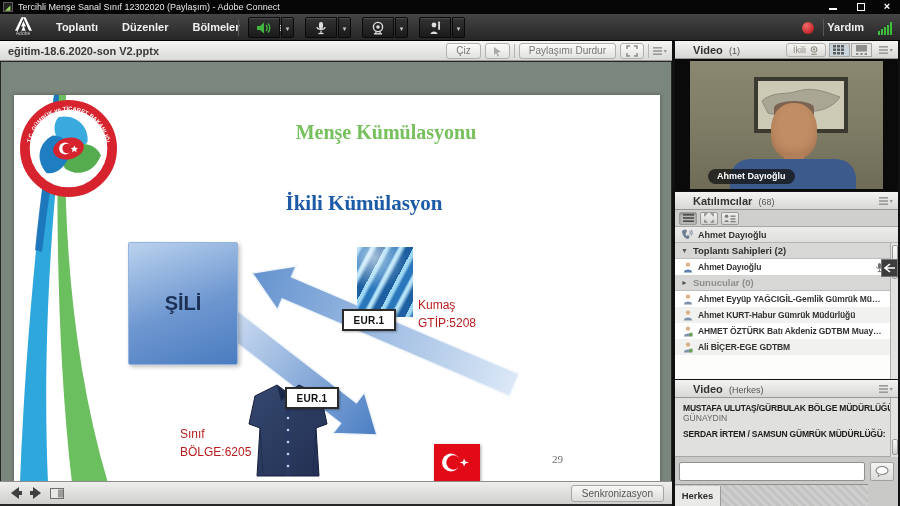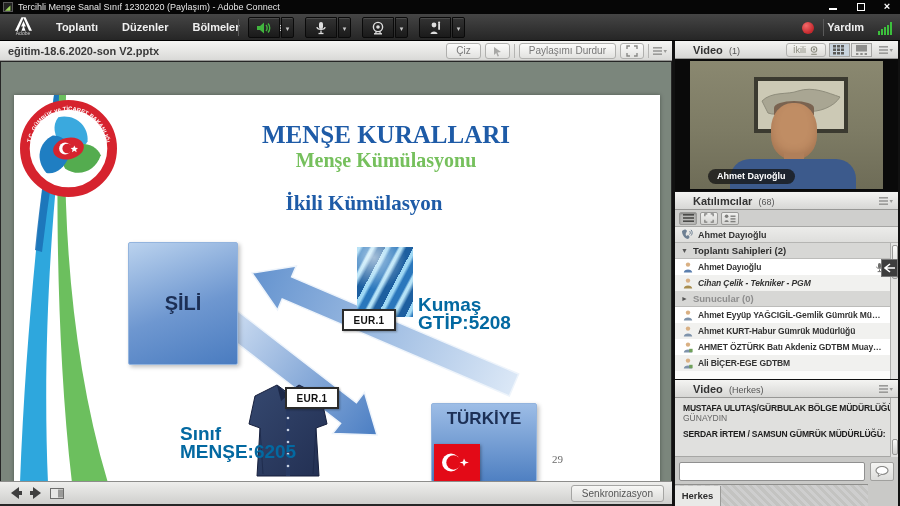"MENŞE KURALLARI" div.s-title { html: <div>MENŞE KURALLARI</div> -> none }
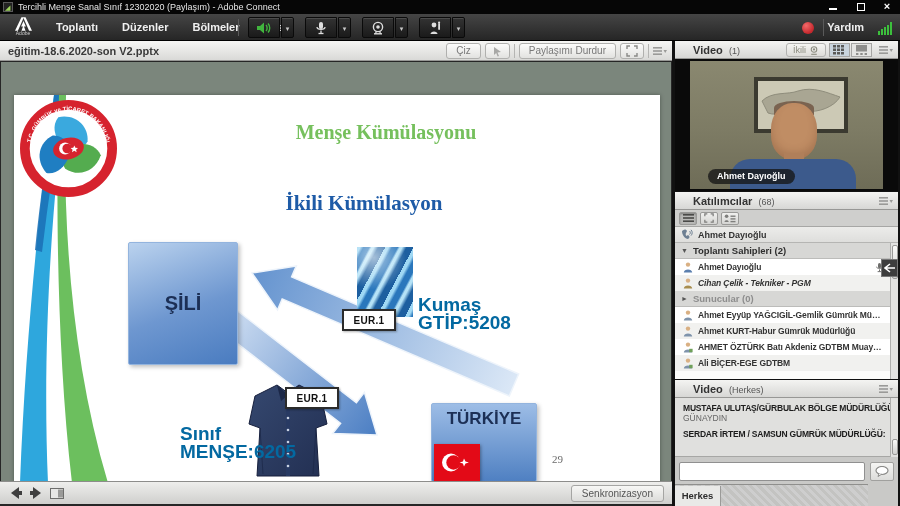"Cihan Çelik - Tekniker -" div.arow { html: <div> <svg> <circle></circle> <path></path> </svg> <span>Cihan Çelik - Tekniker - PGM</span> </div> -> none }
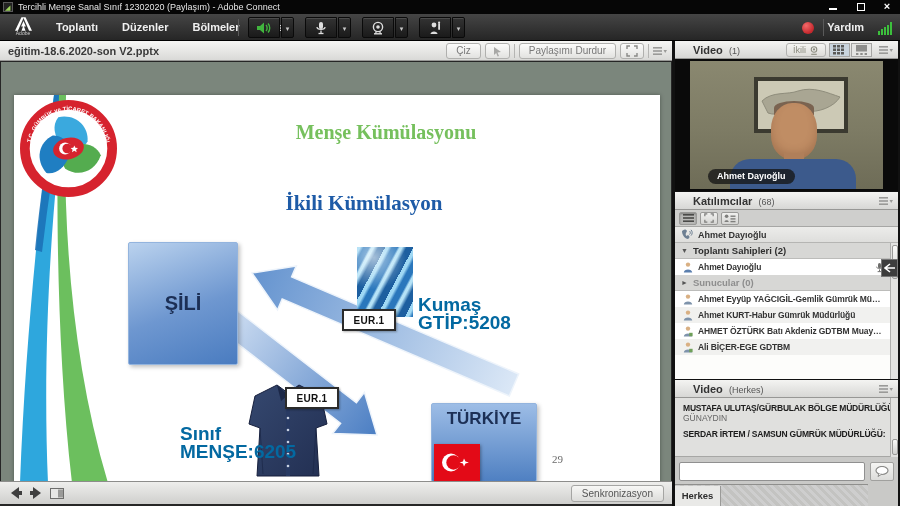"Kumaş" .caption { color: #0369a1 -> #b91c1c; font-size: 19px -> 12px; font-weight: bold -> none }
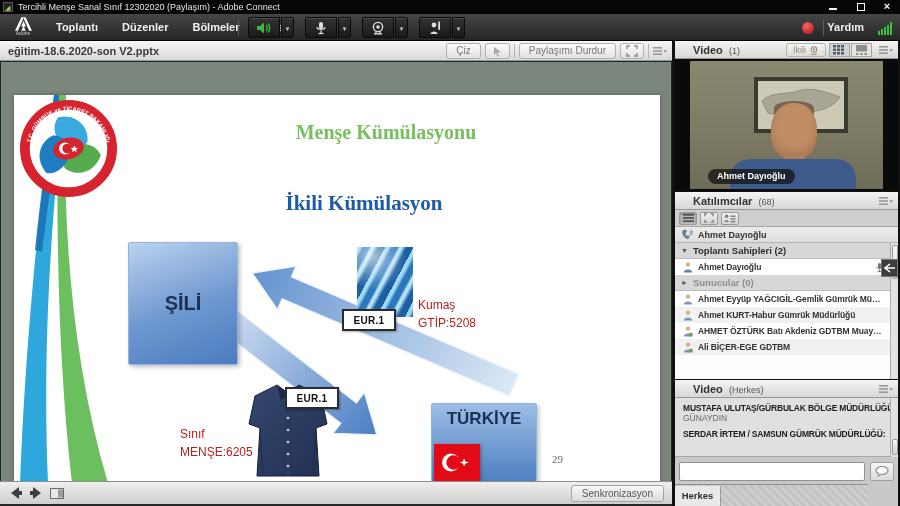"TÜRKİYE" div.countrybox { html: <div> <span>TÜRKİYE</span> </div> -> none }
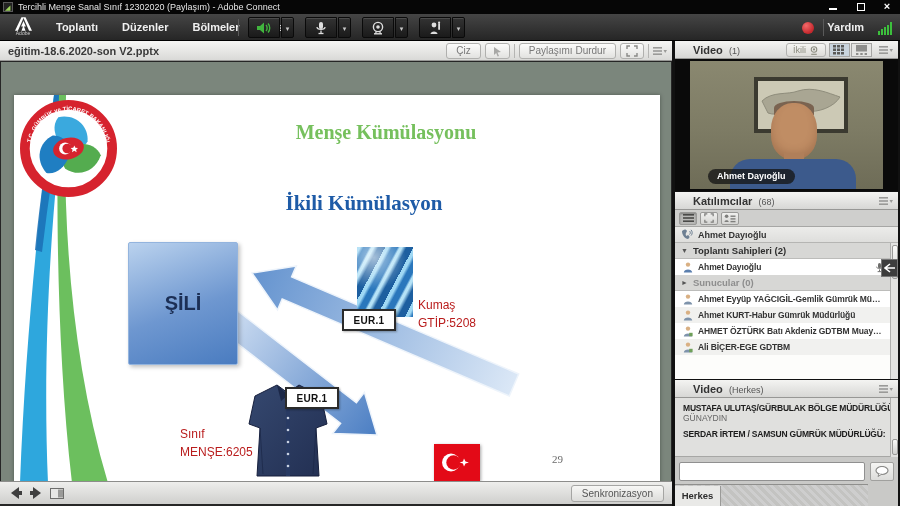"MENŞE:6205" div { text: MENŞE:6205 -> BÖLGE:6205 }
